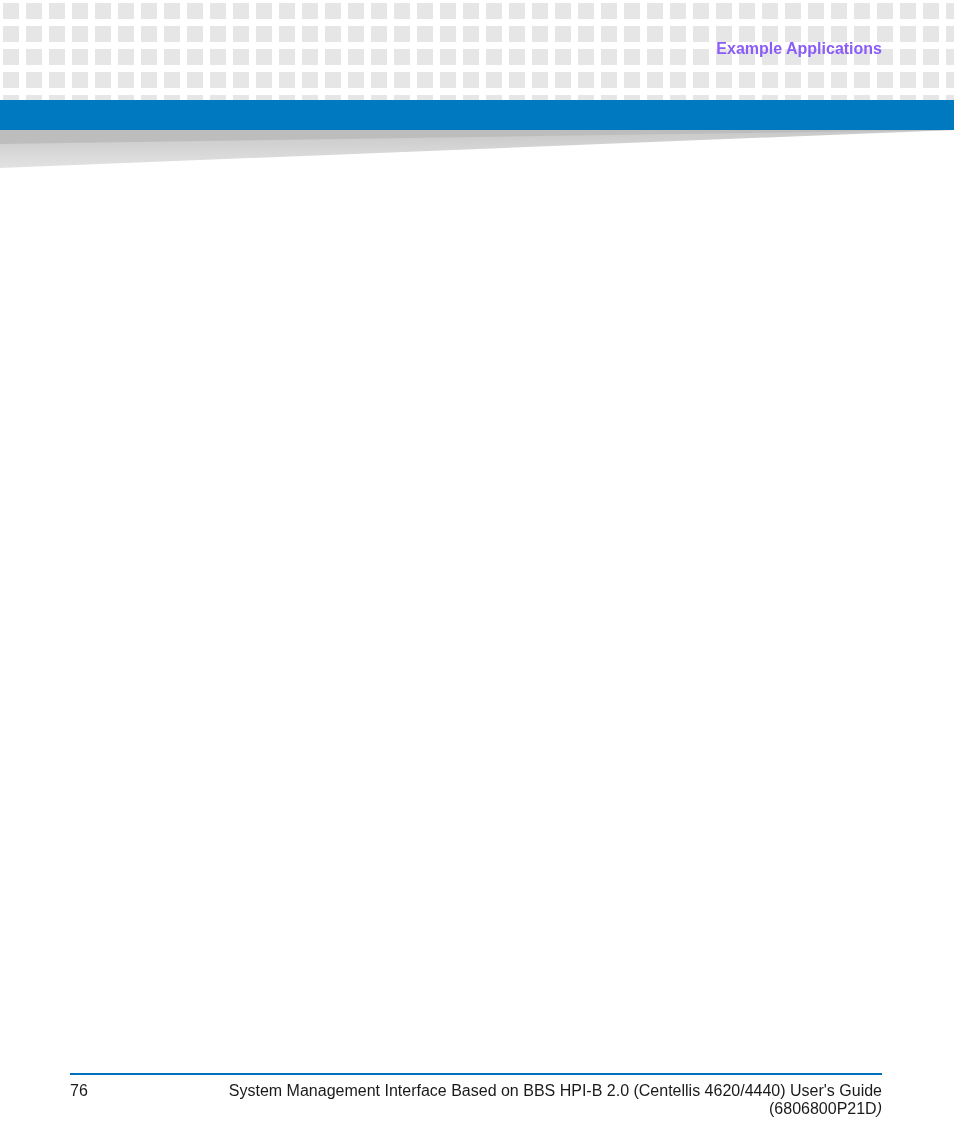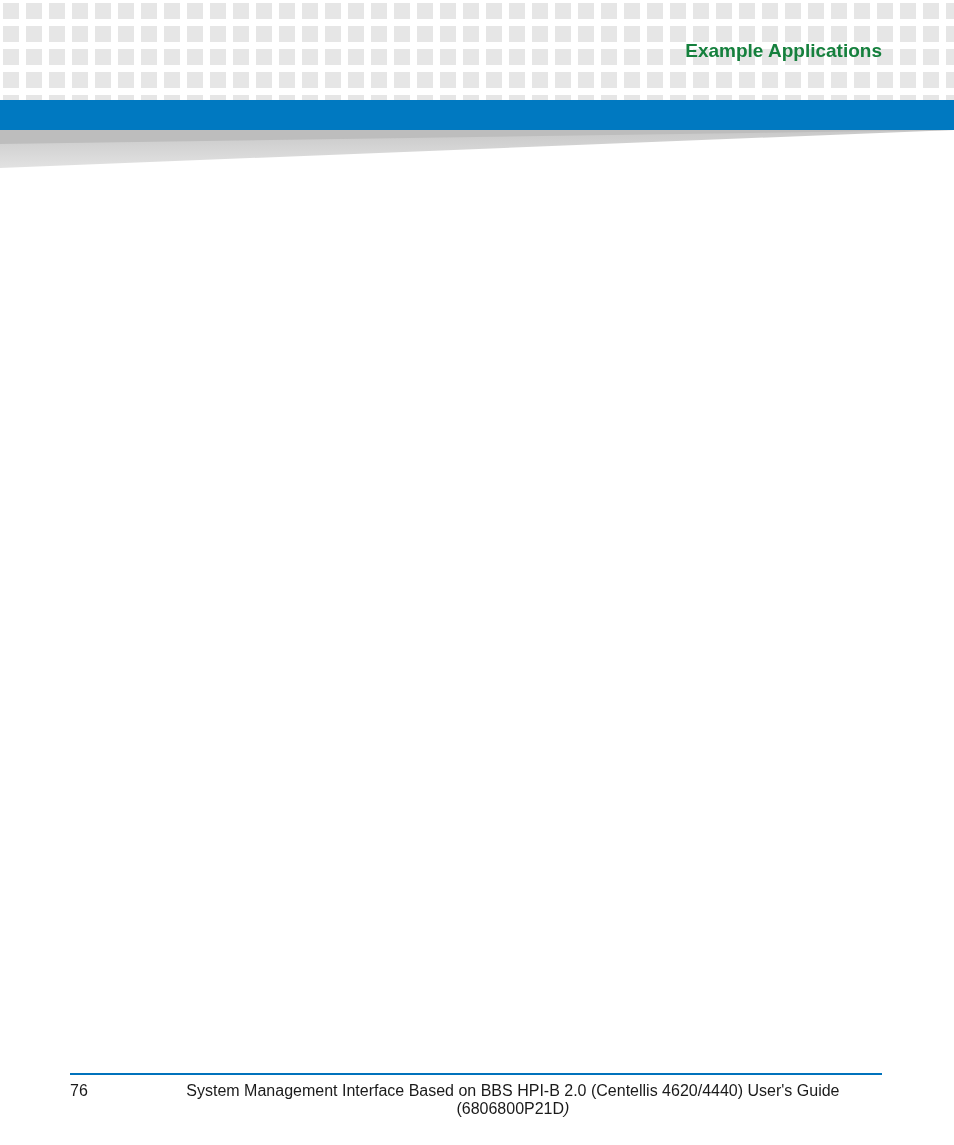"Example Applications" .page-title { color: #15803d -> #8b5cf6; font-size: 19px -> 16px }
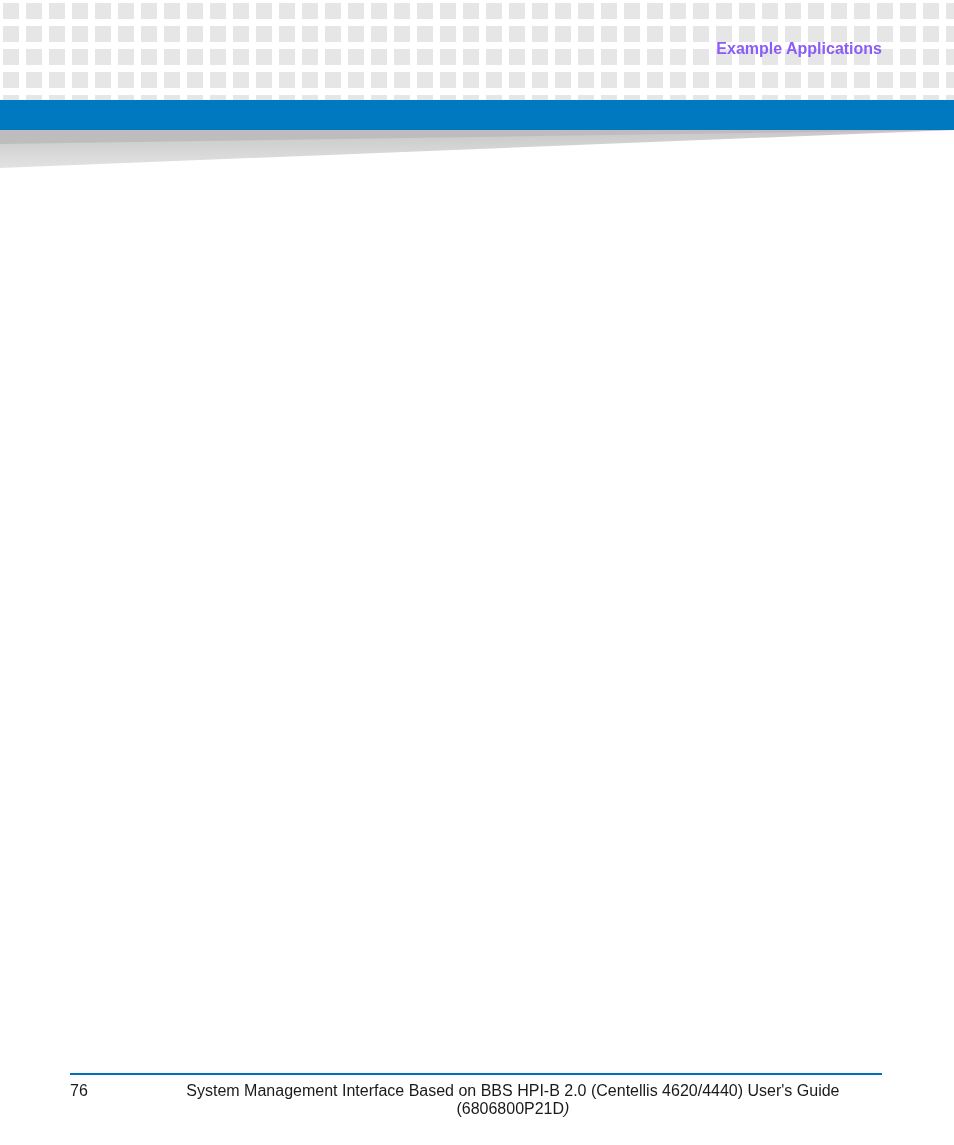"System Management Interface Based on" .footer-text { text-align: center -> right }
